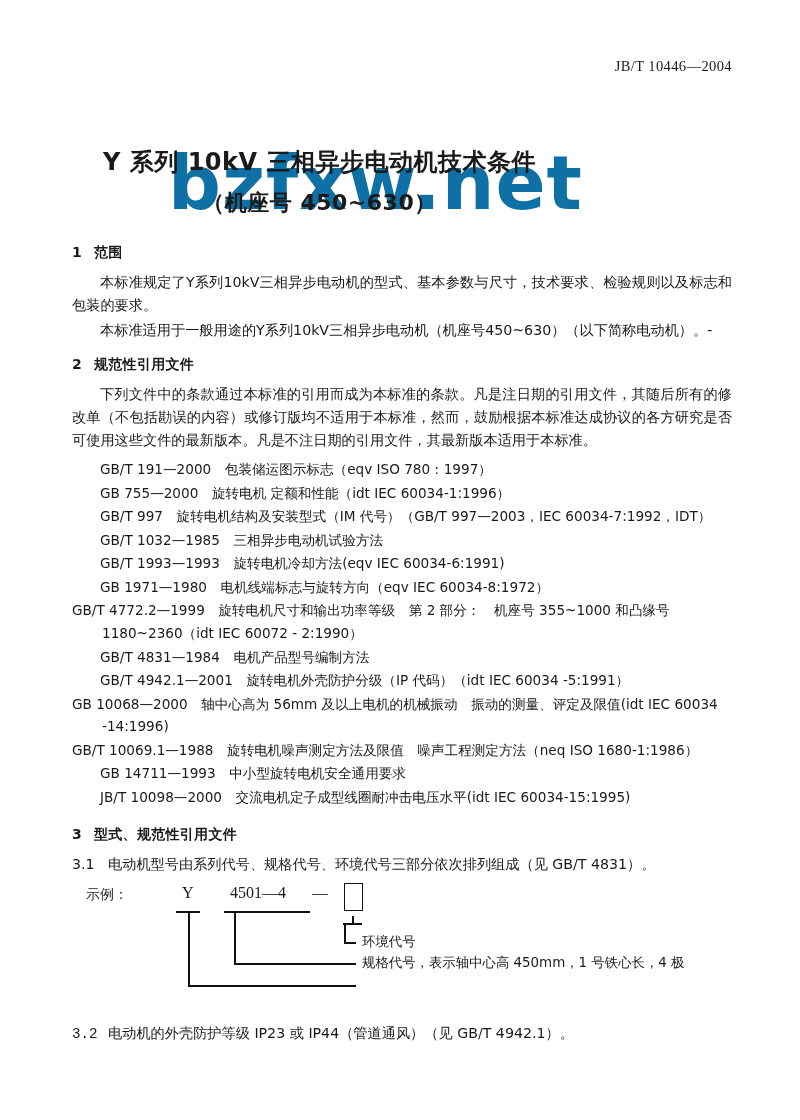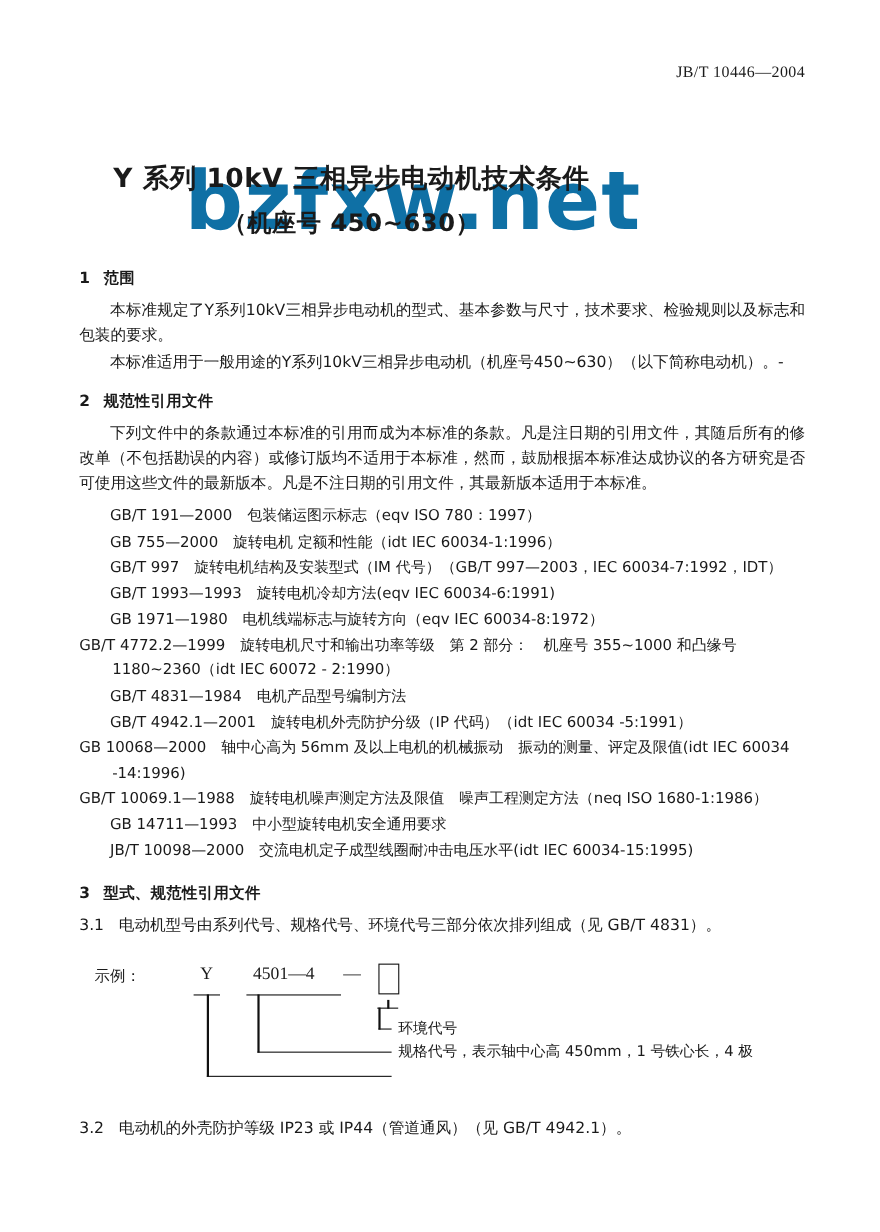"GB/T 1032—1985 三相异步电动机试验方法" li { html: none -> <li>GB/T 1032—1985 三相异步电动机试验方法</li> }
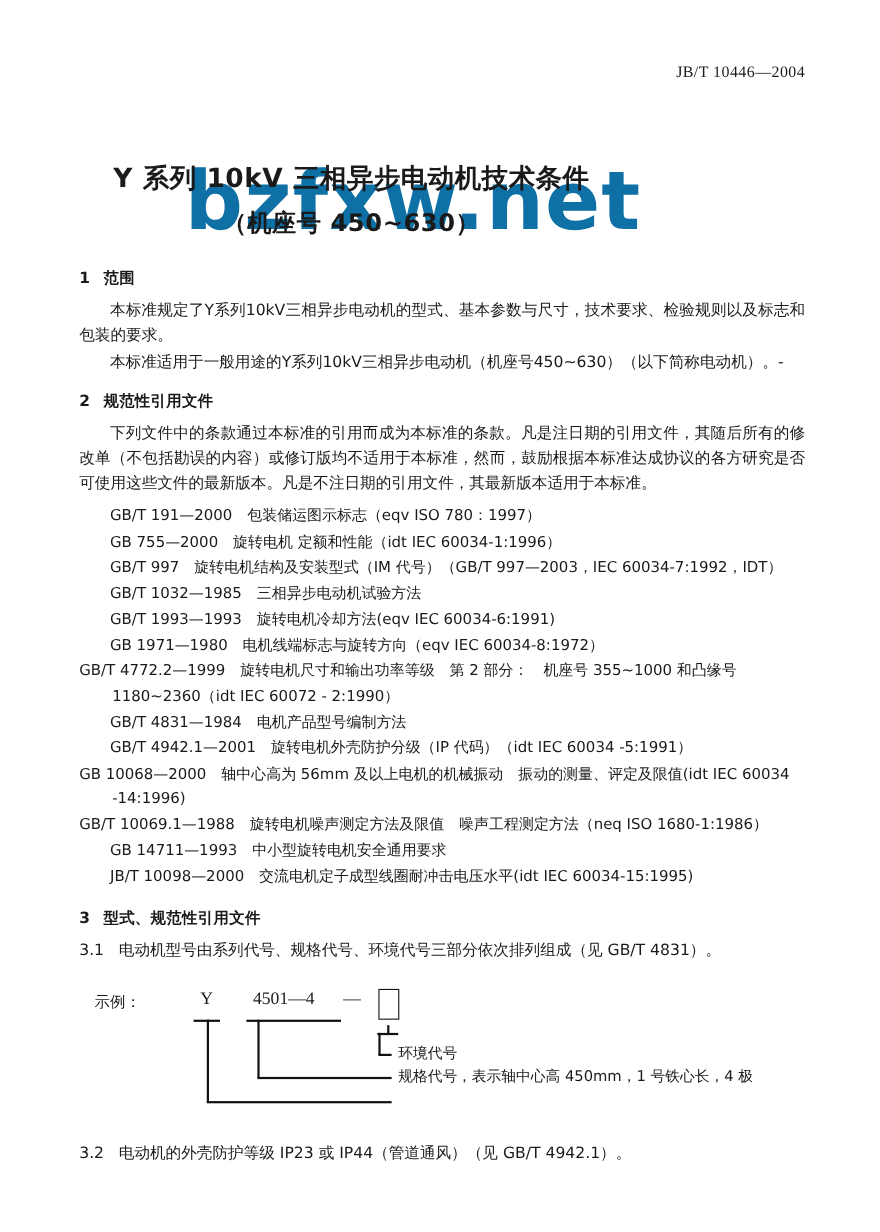"示例：" .diagram { margin: 22px 0 0 0 -> 6px 0 0 0 }
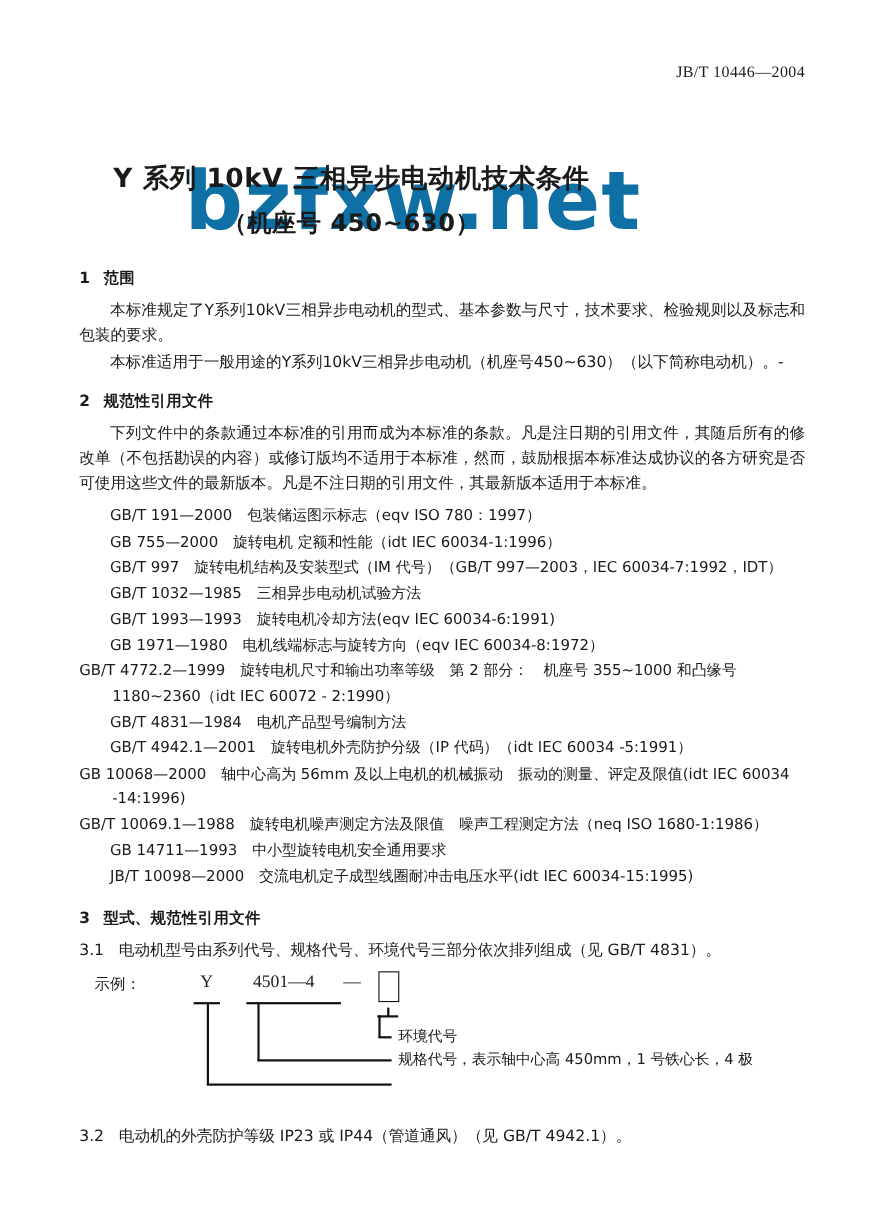"3.2" span { font-family: none -> Liberation Mono, monospace }
